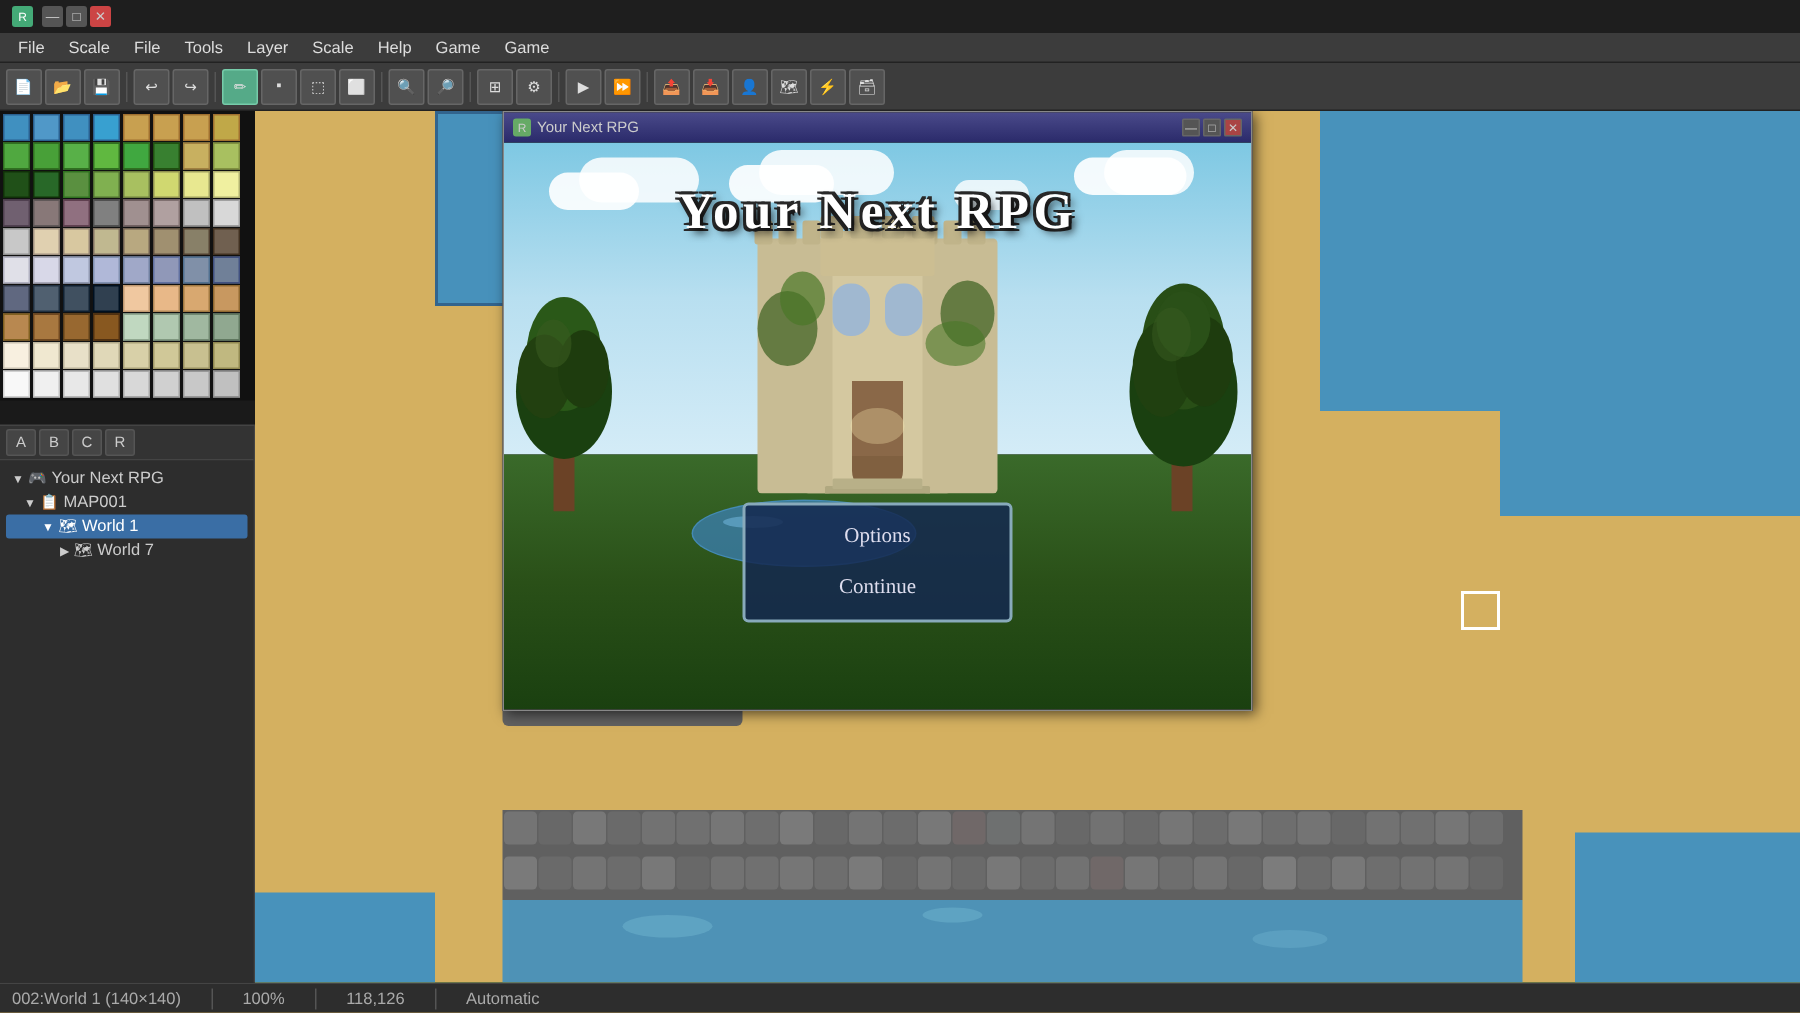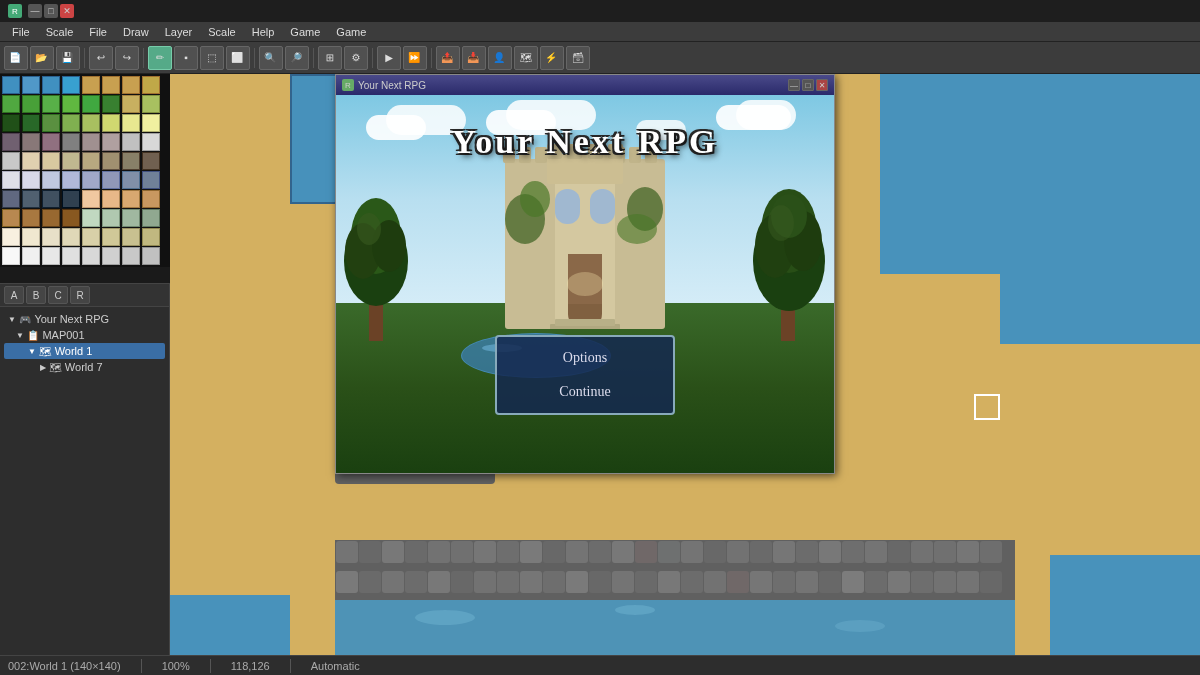"Draw" div.menu-item { text: Draw -> Tools }
